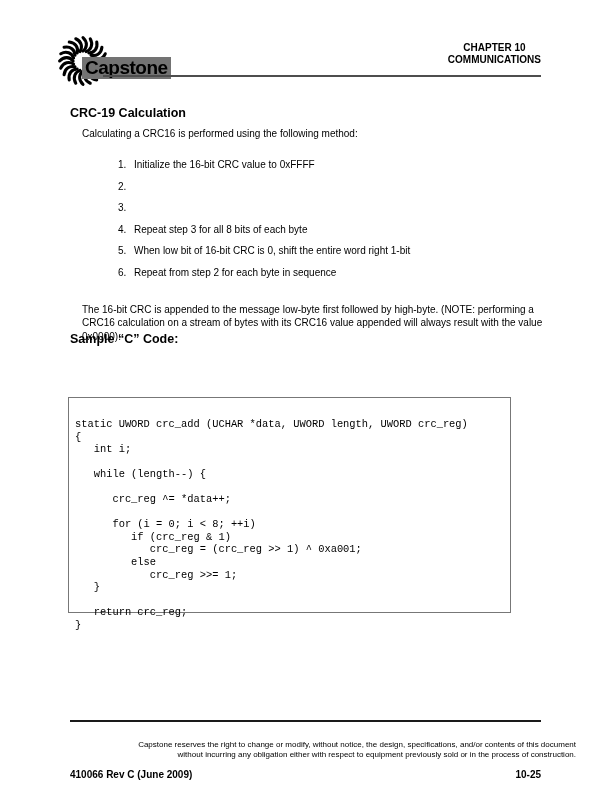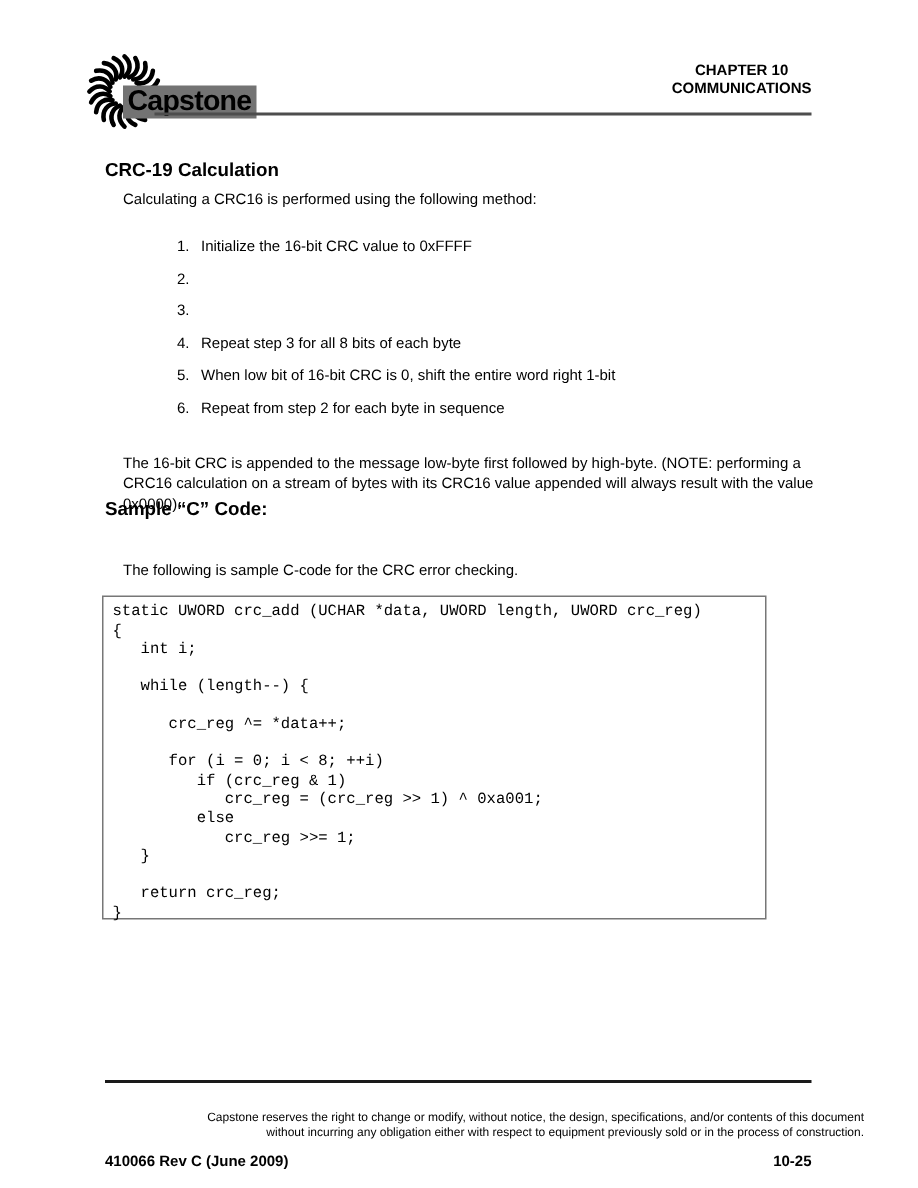"The following is sample C-code" div.body-text { html: <div>The following is sample C-code for the CRC error checking.</div> -> none }
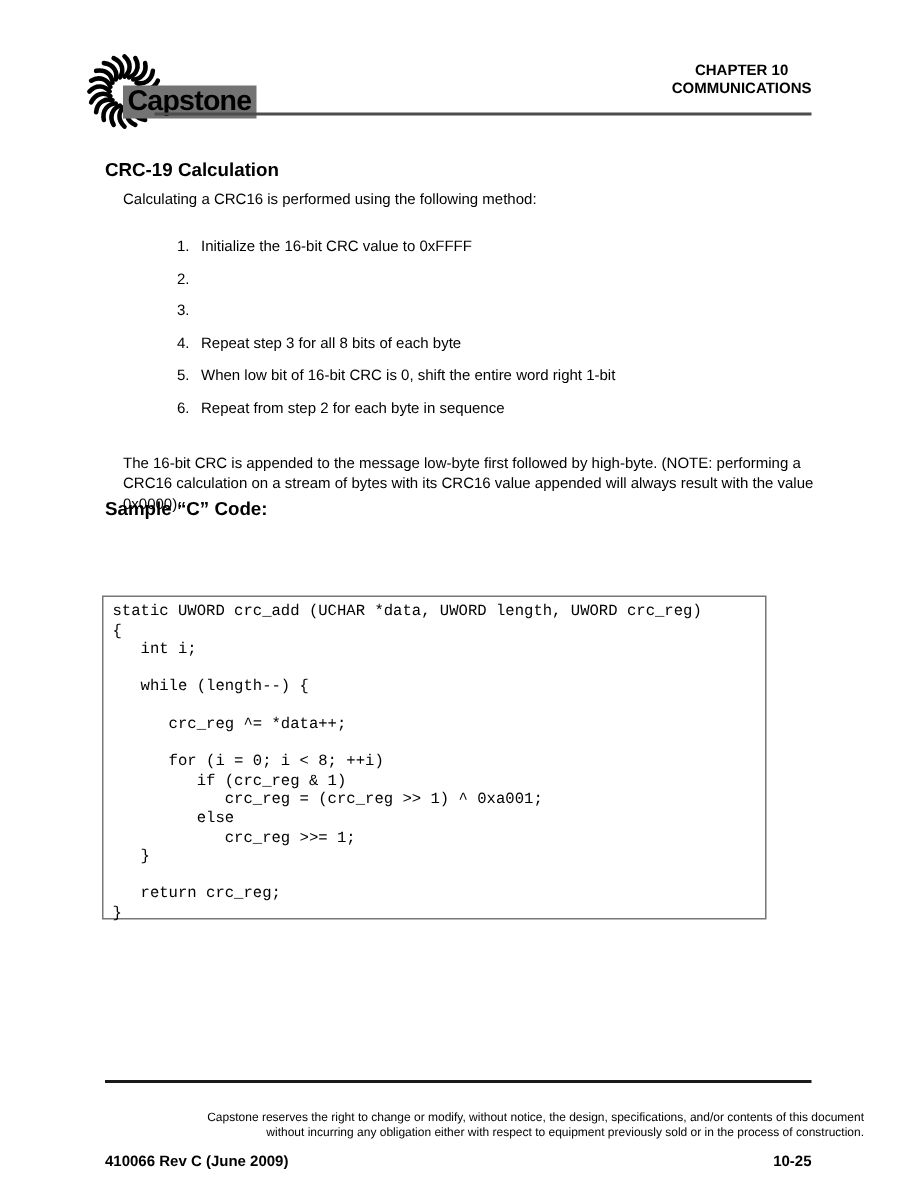"static UWORD crc_add (UCHAR *data," .code-box { padding: 4px 6px -> 20px 6px }
